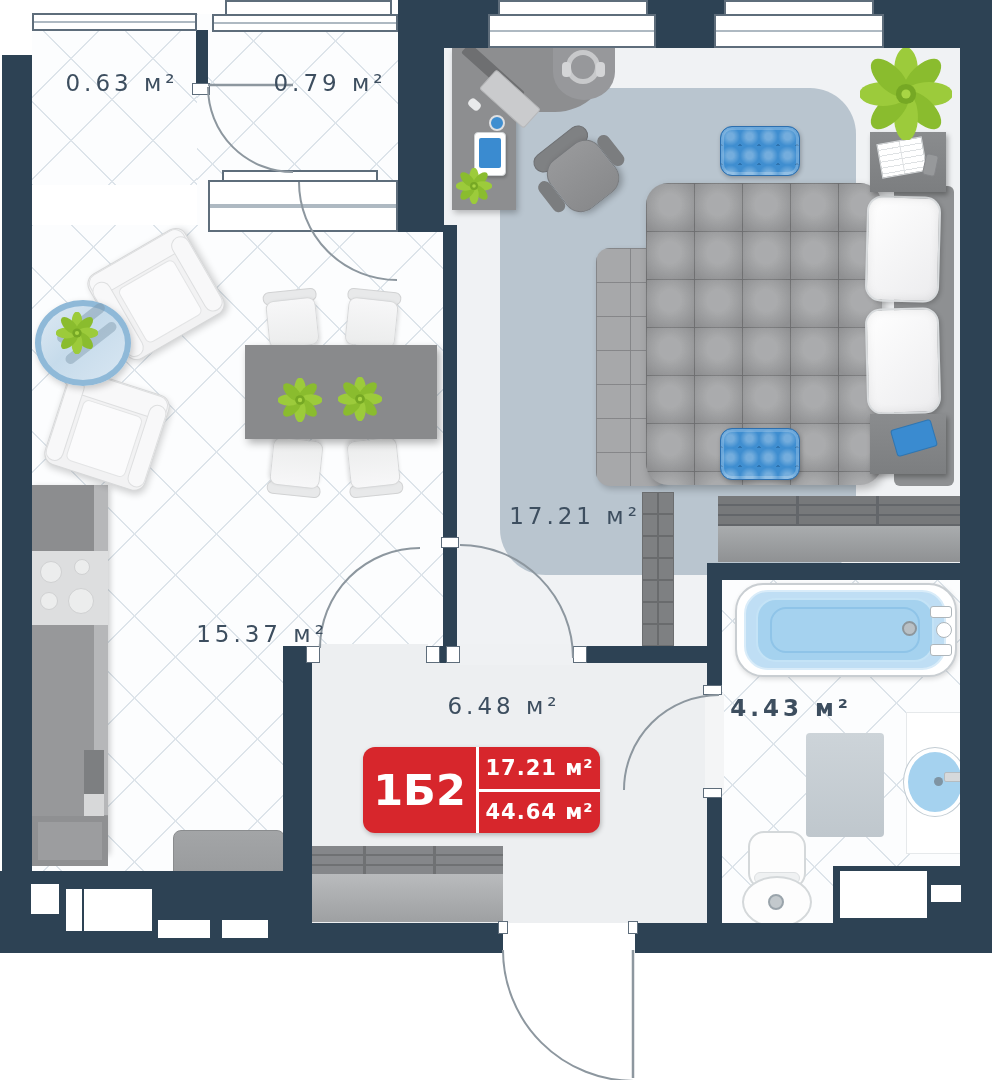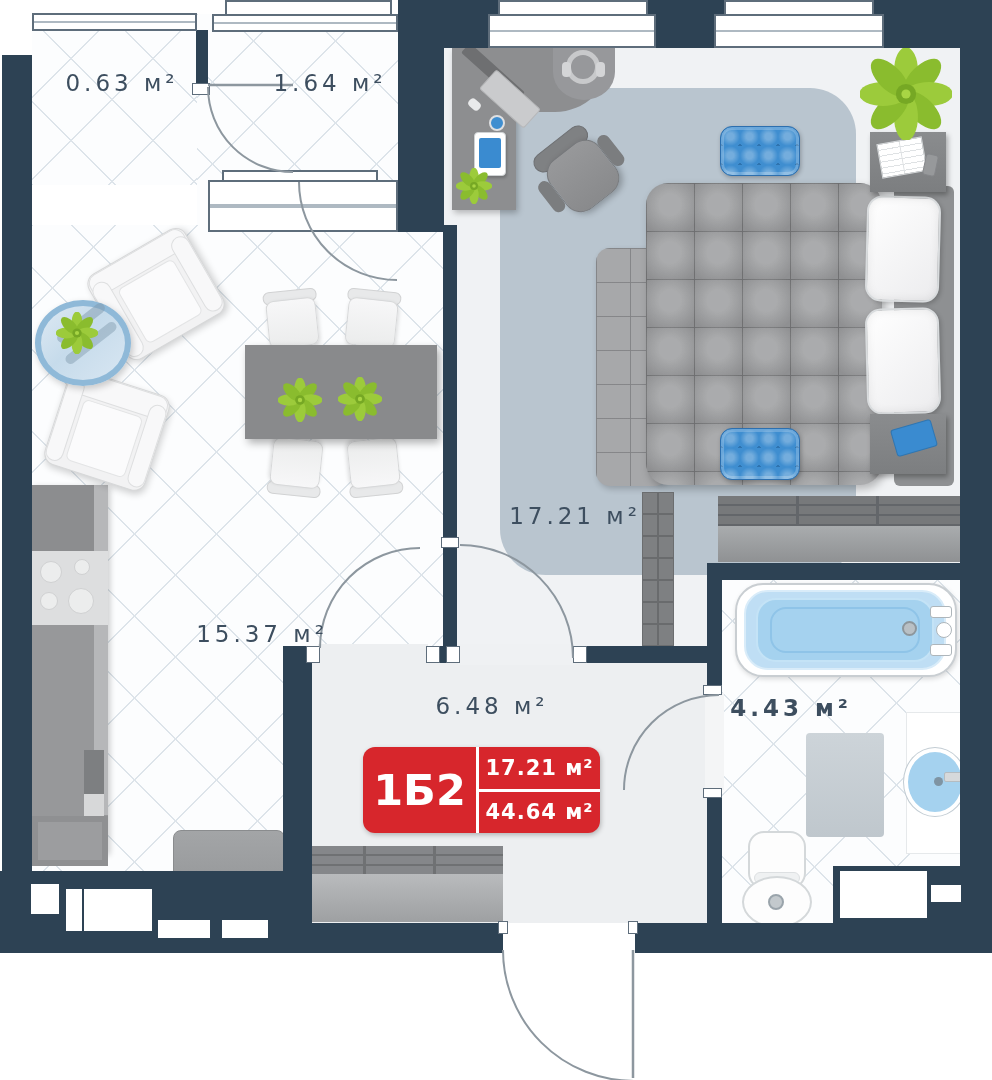"1.64 м²" div.arealabel { text: 1.64 -> 0.79 }
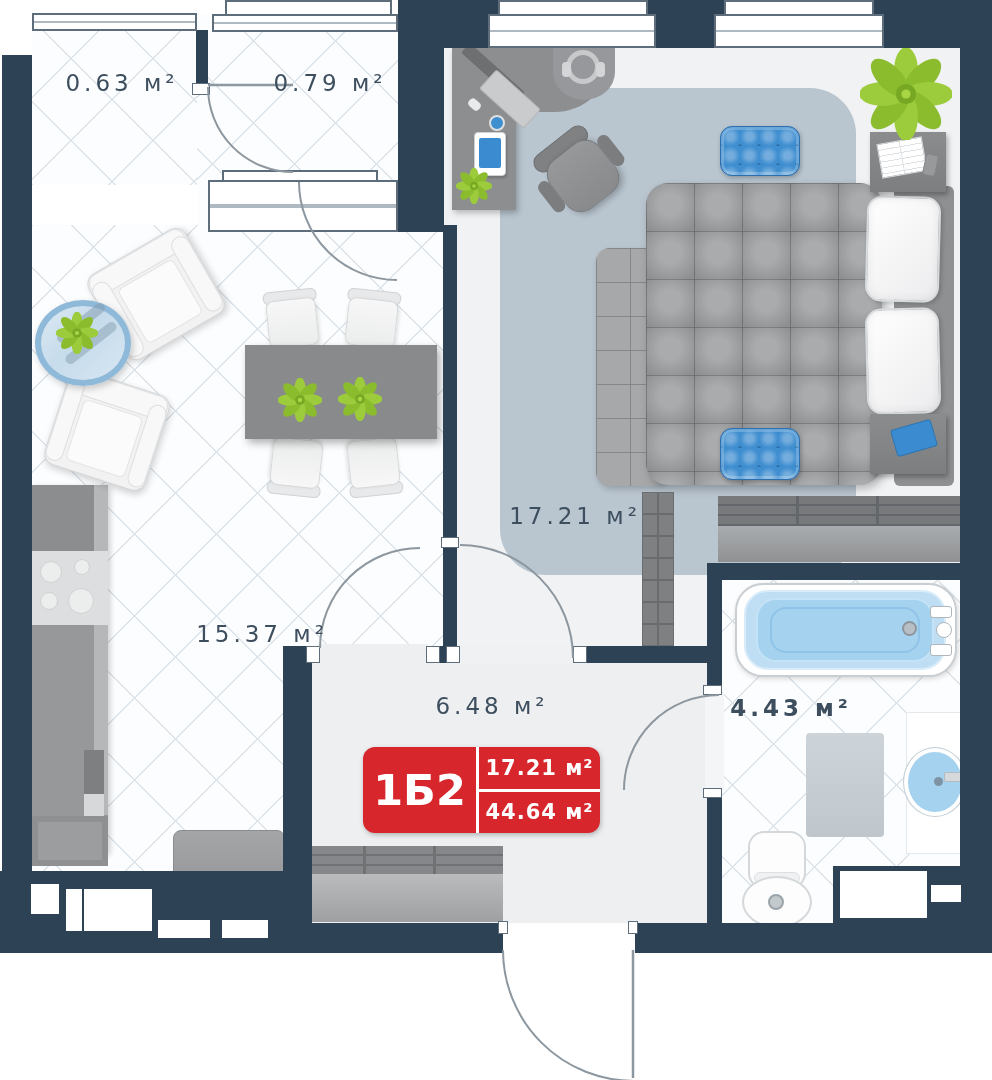"6.48 м²" div.arealabel { left: 492px -> 504px }
